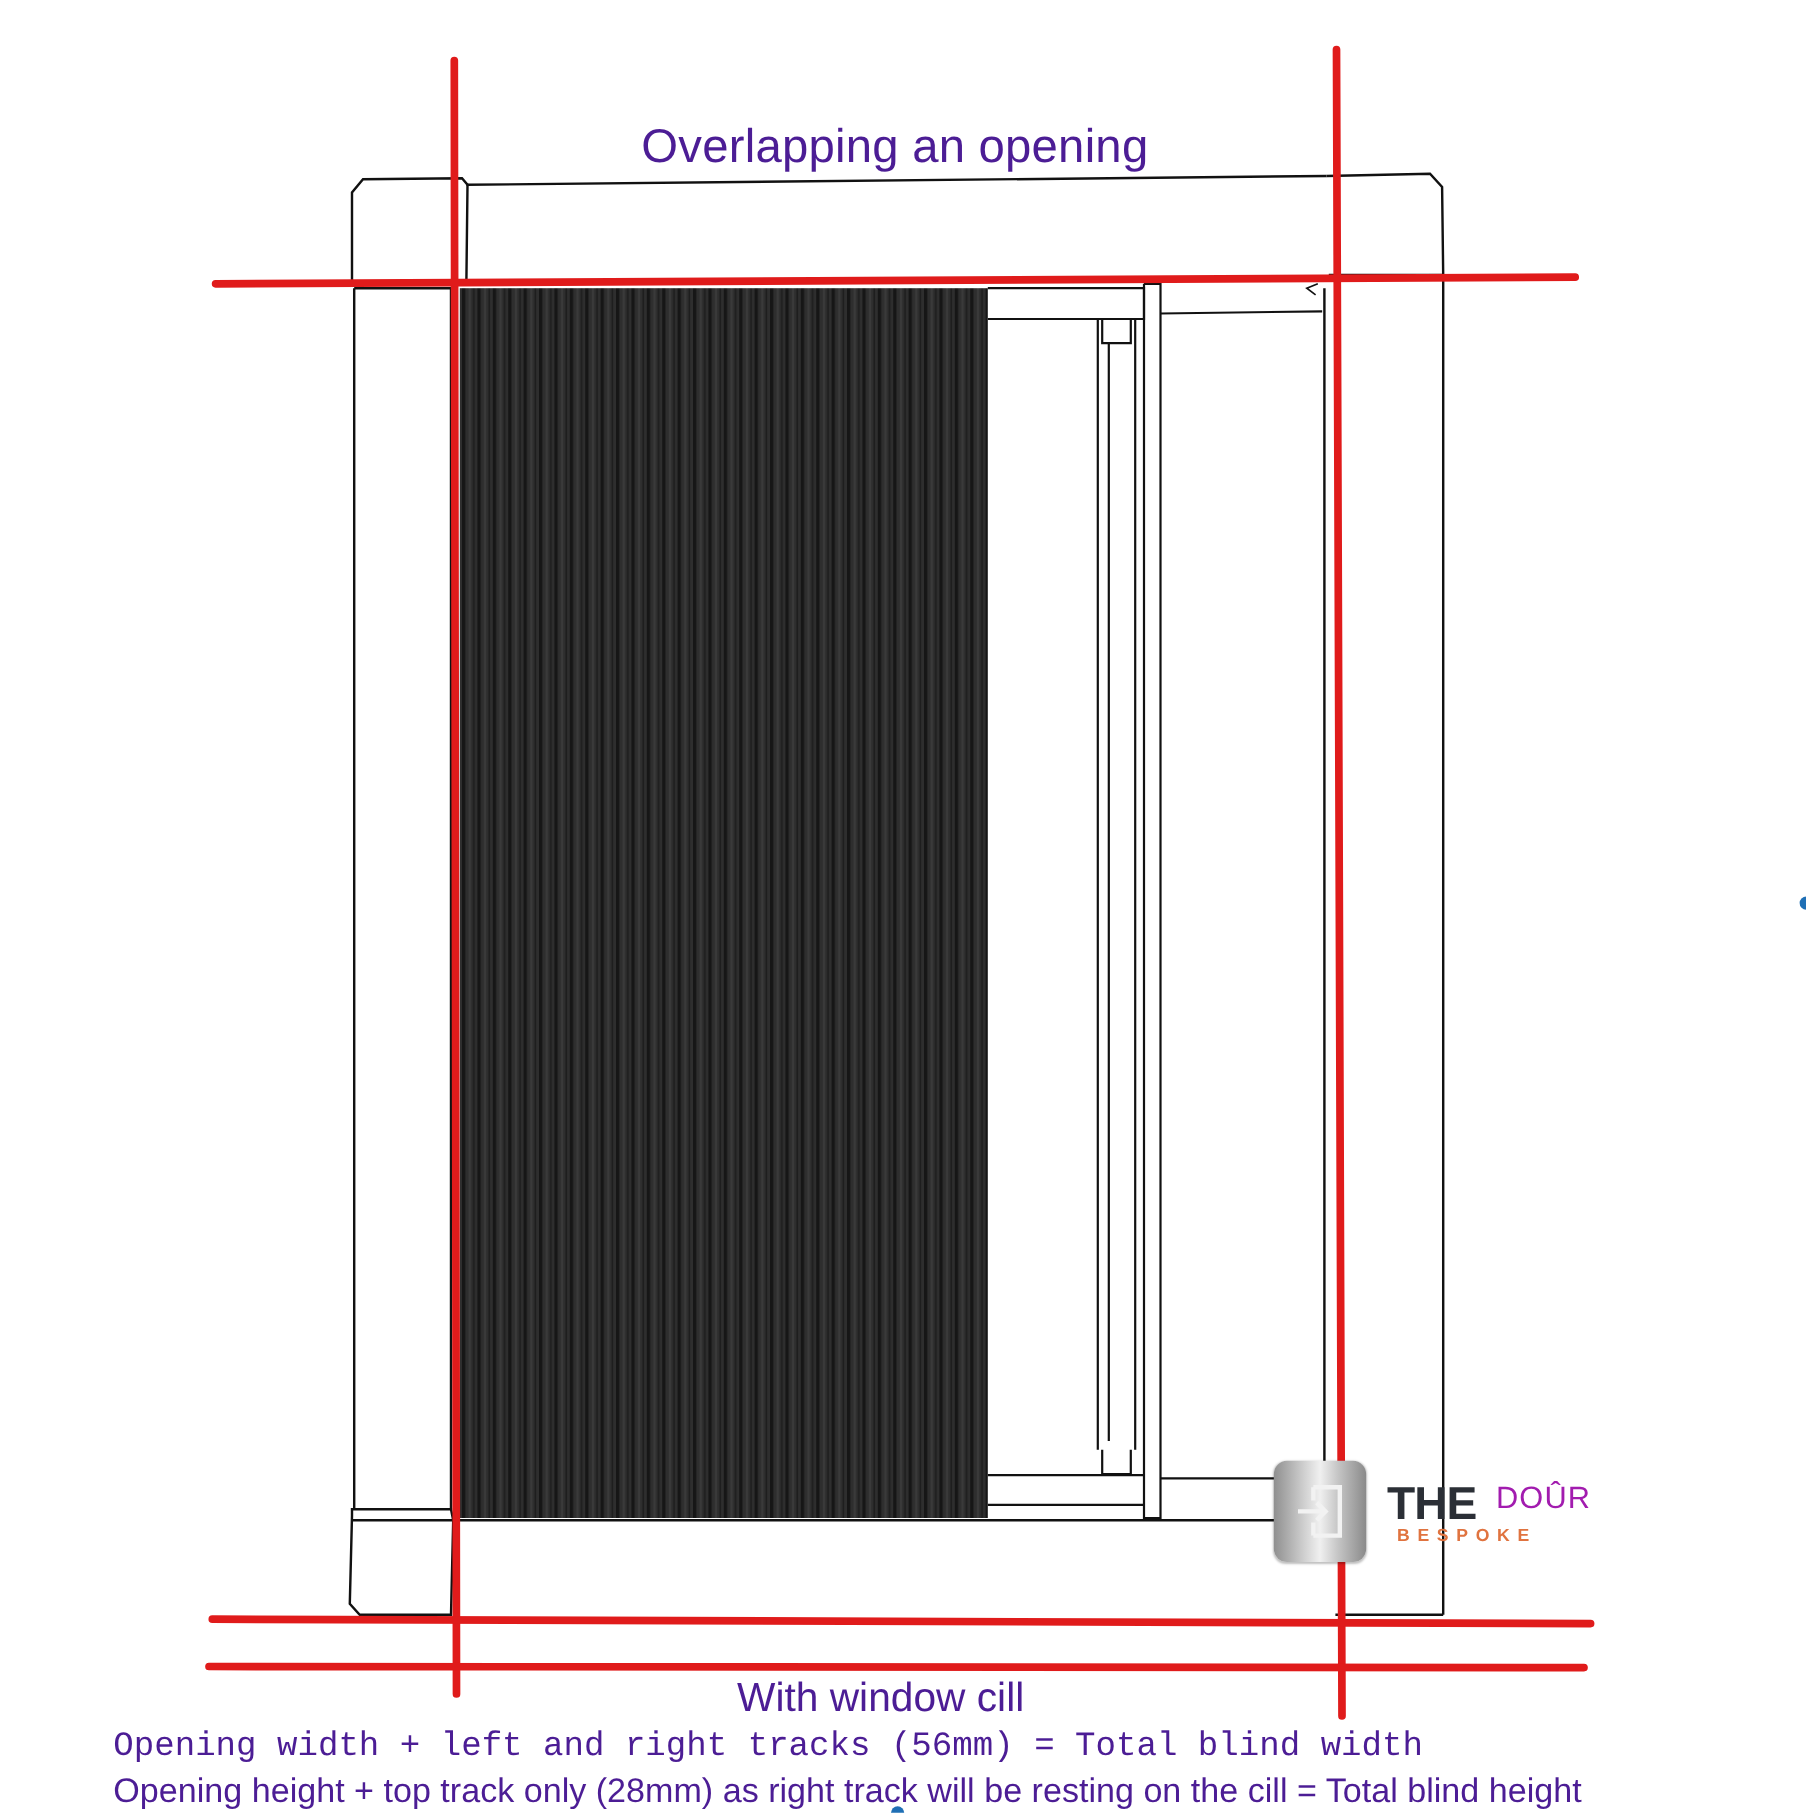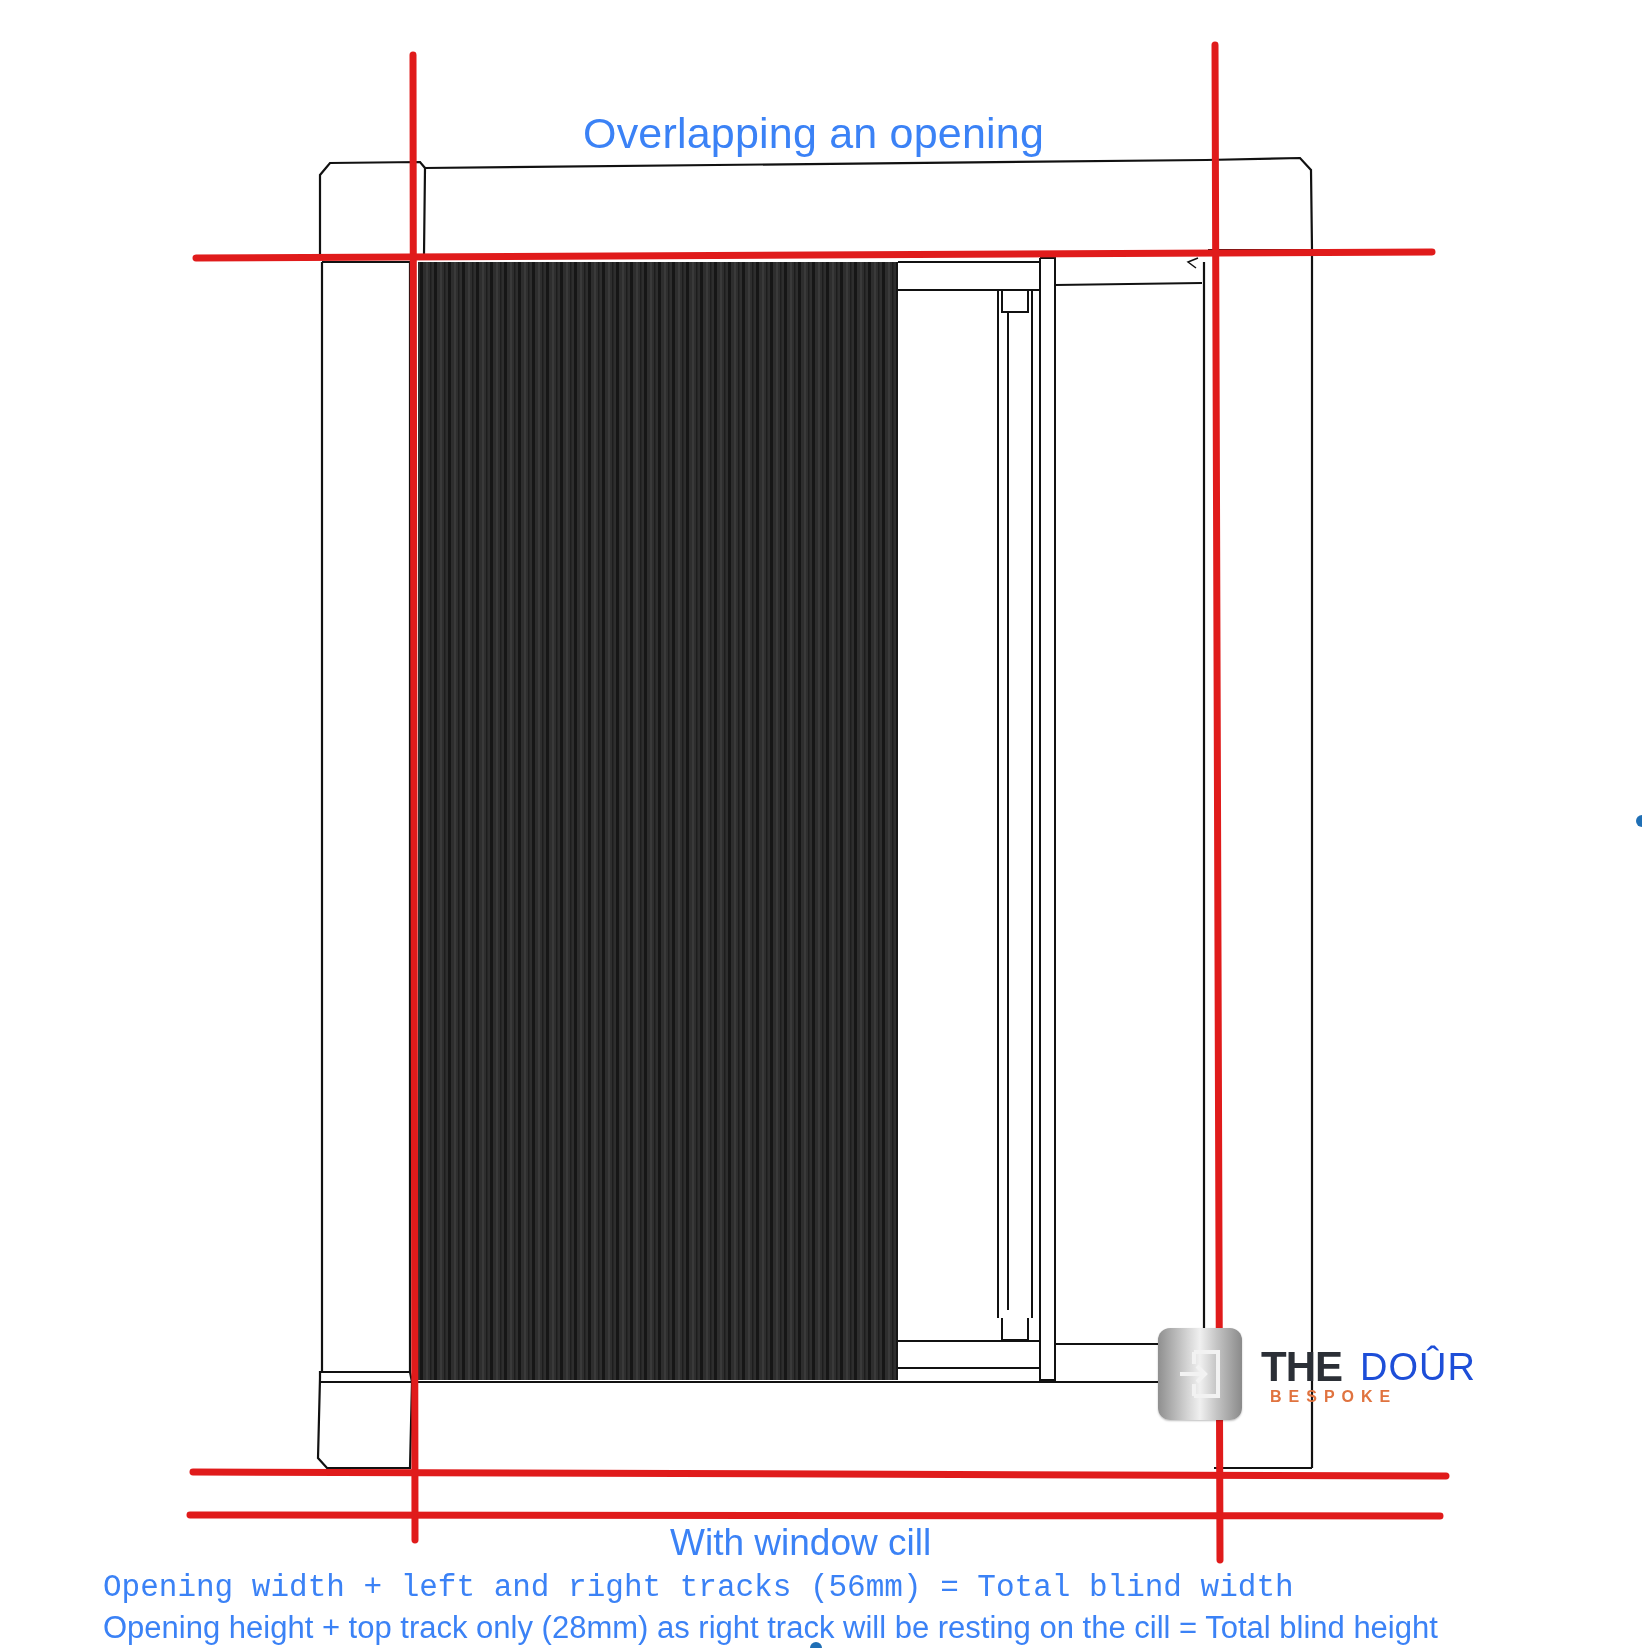"Overlapping an opening" .label { color: #3b82f6 -> #4c1d95 }
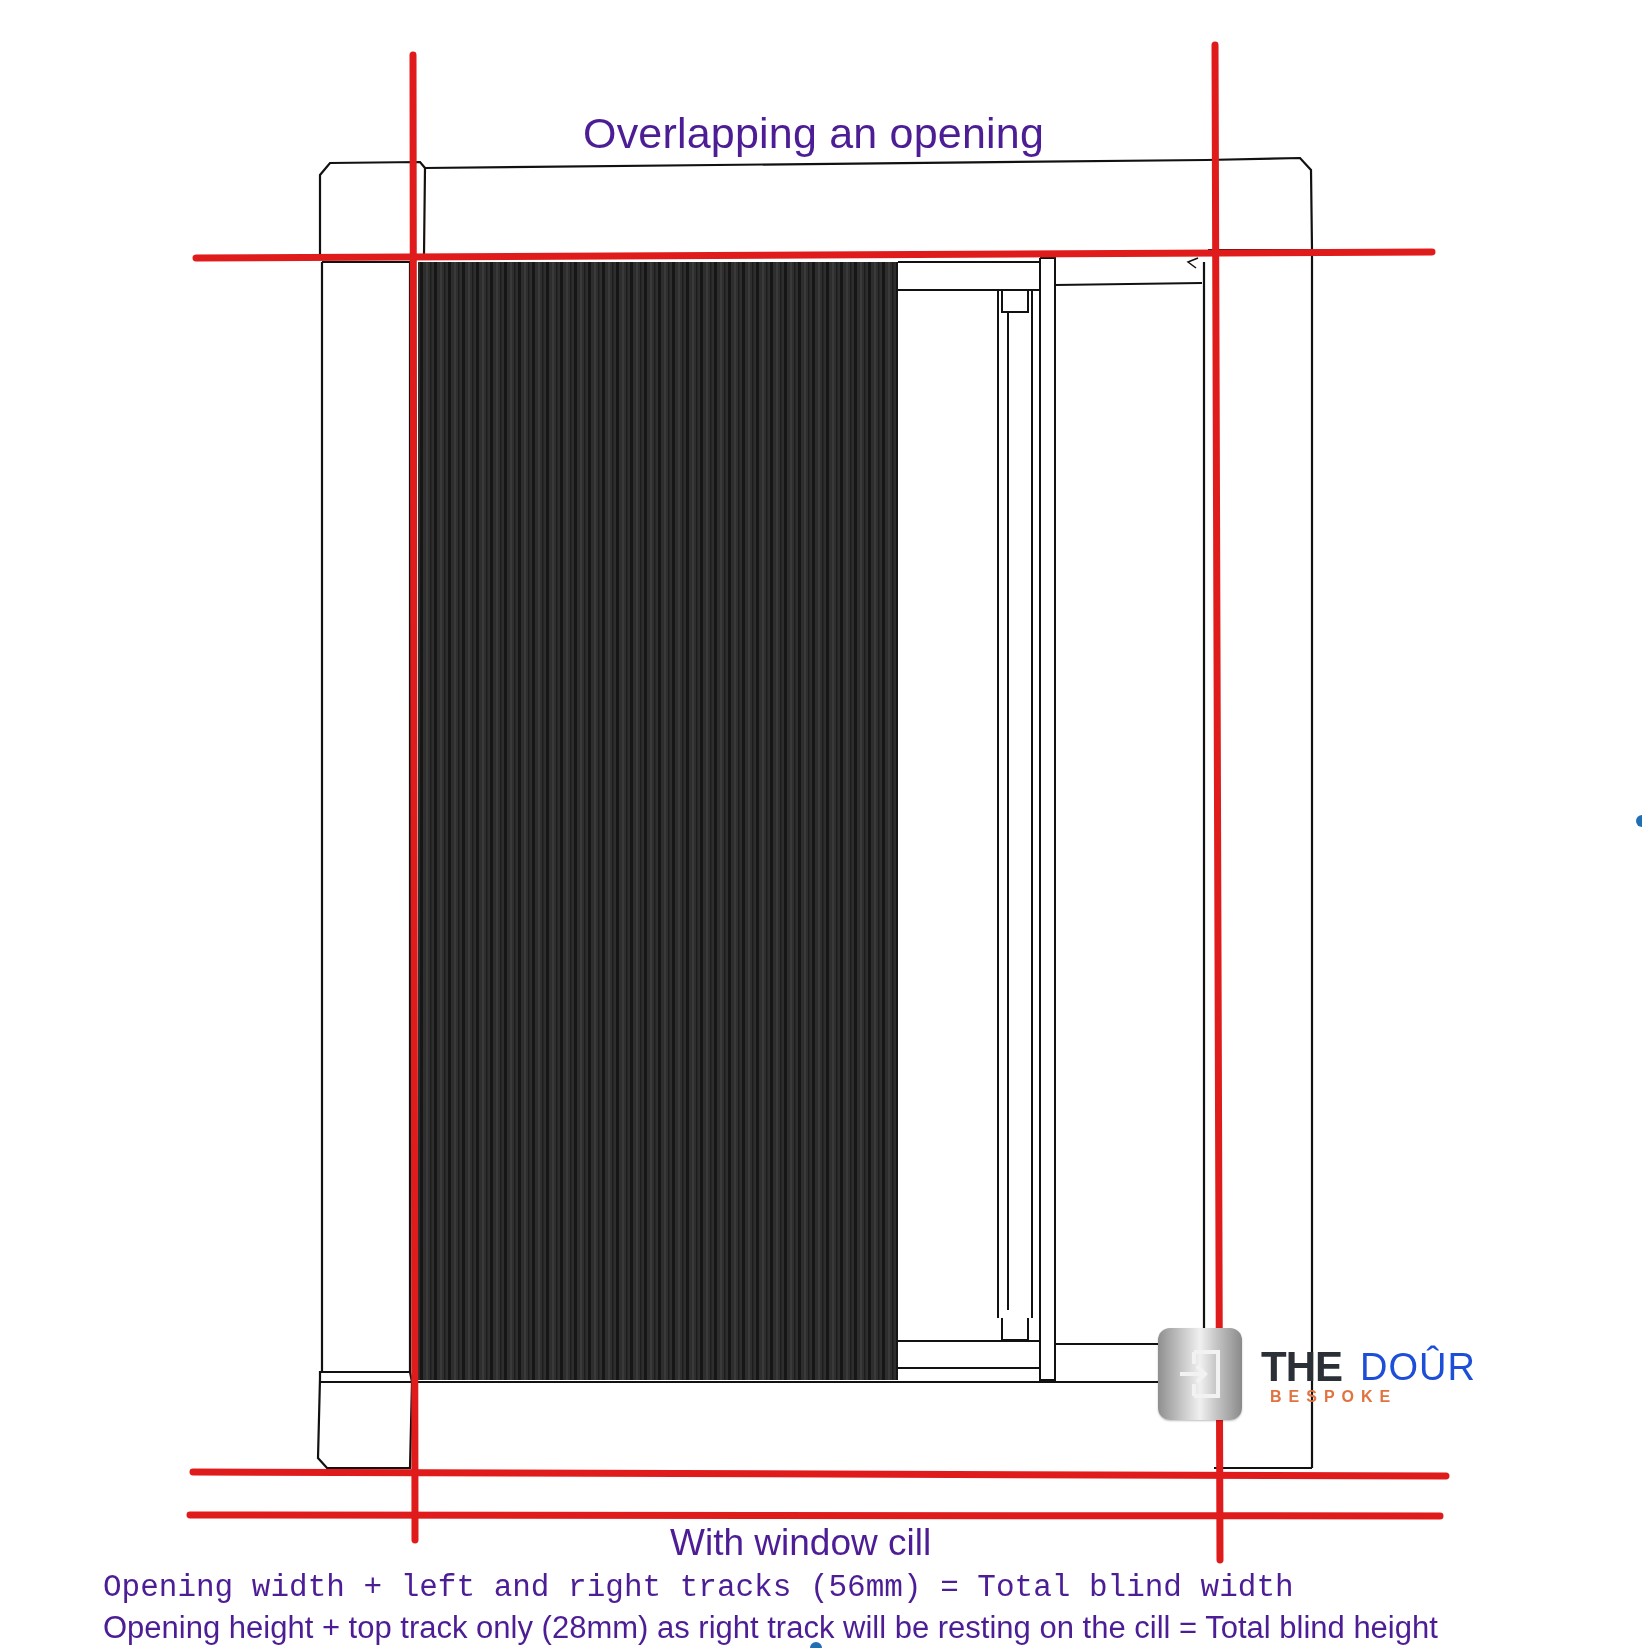"DOÛR" #logo-dour { color: #1d4ed8 -> #a21caf; font-size: 38px -> 28px }
